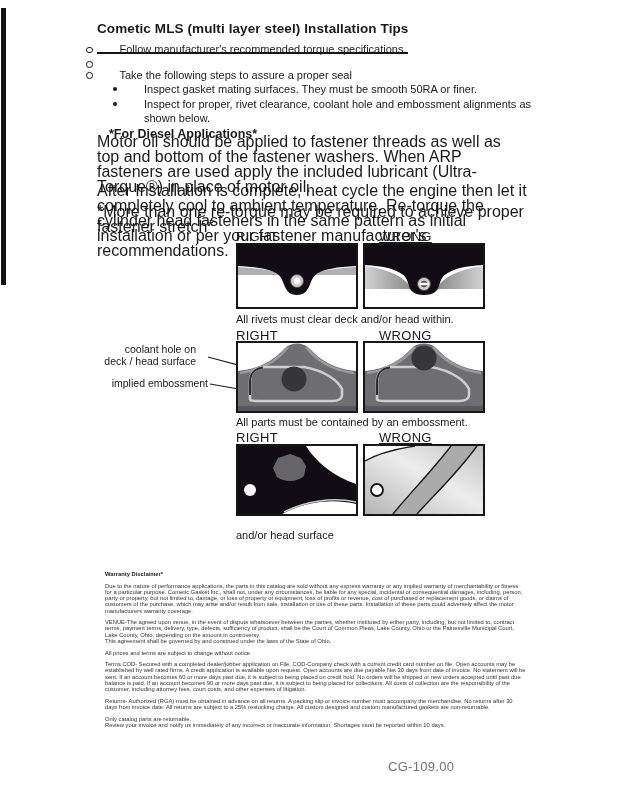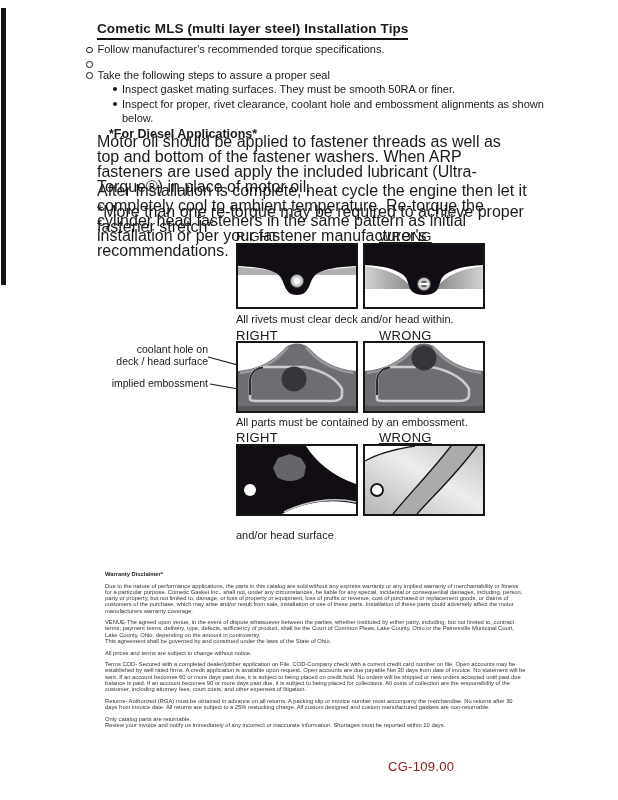"Cometic MLS (multi layer steel)" .title { padding-bottom: 2px -> 16px }
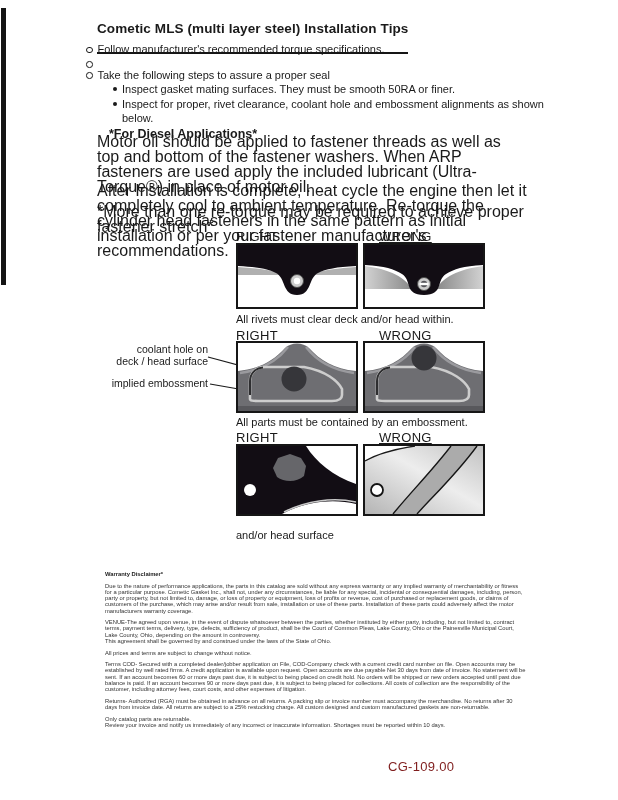"Follow manufacturer's recommended torque" .bullets li { gap: none -> 22px }
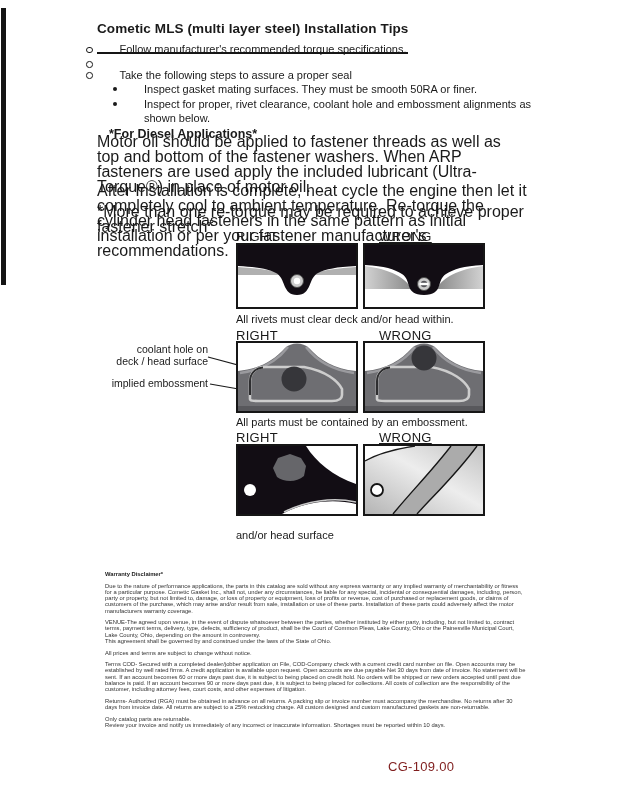"coolant hole on" .side-labels { left: 104px -> 92px }
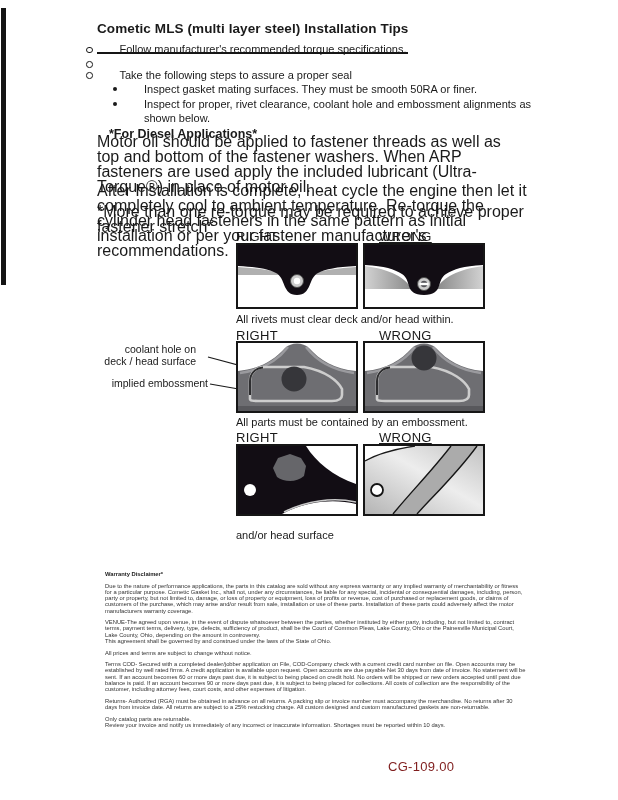"CG-109.00" .footer { color: #7f1d1d -> #737373 }
